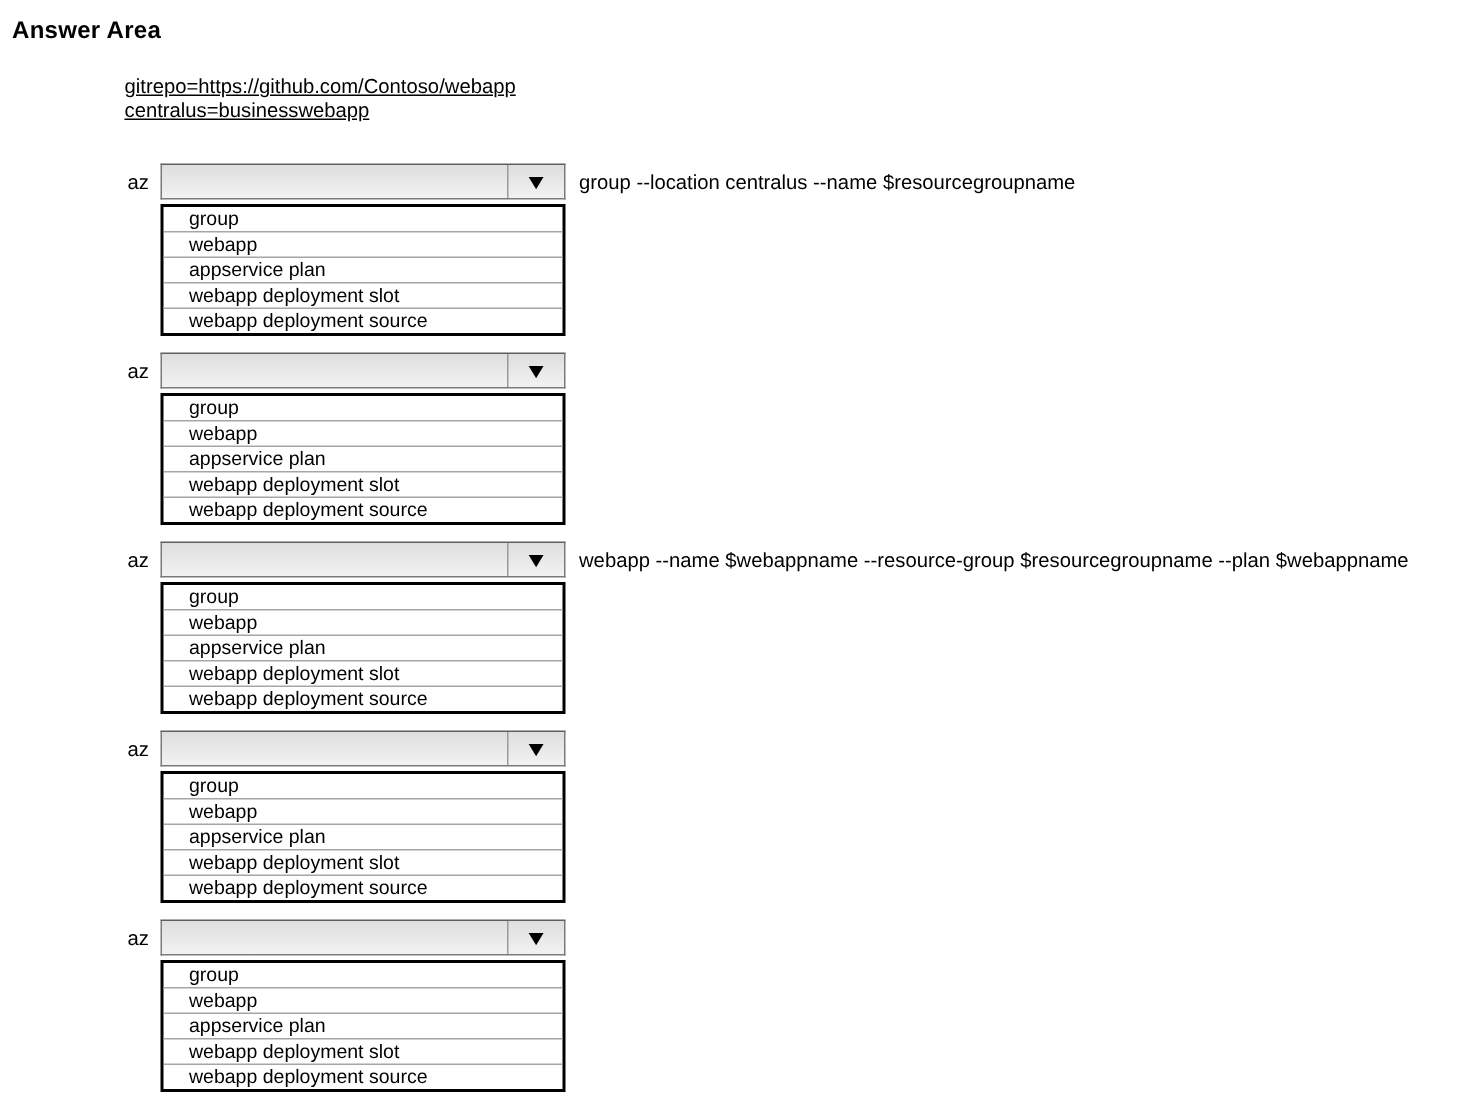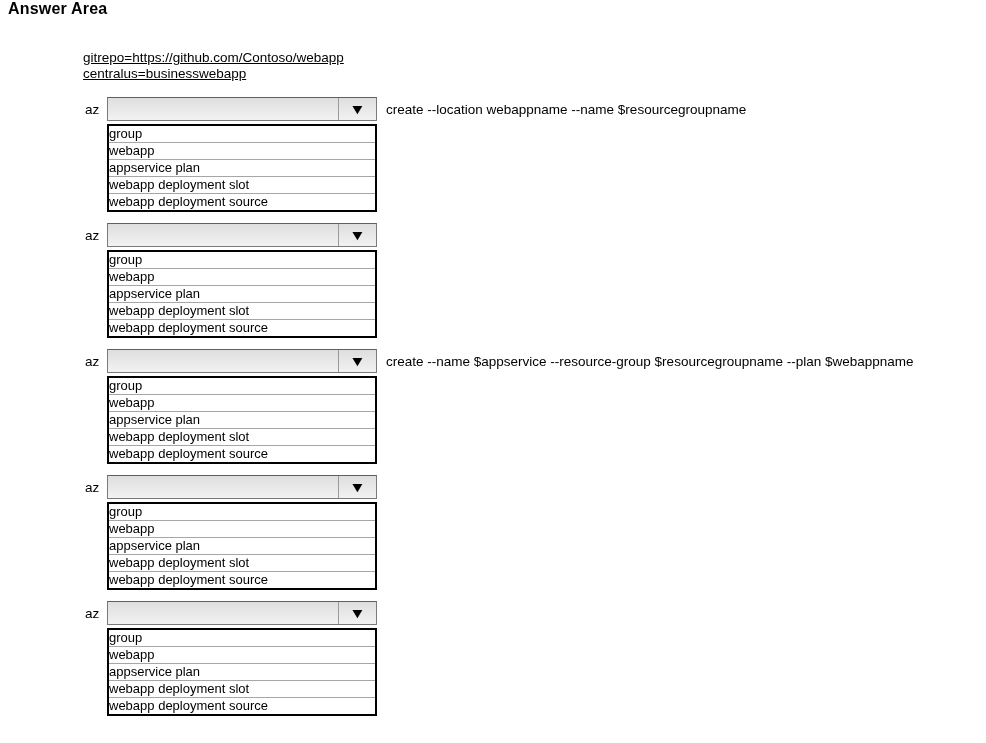"Answer Area" .page-title { top: 0 -> 12px }
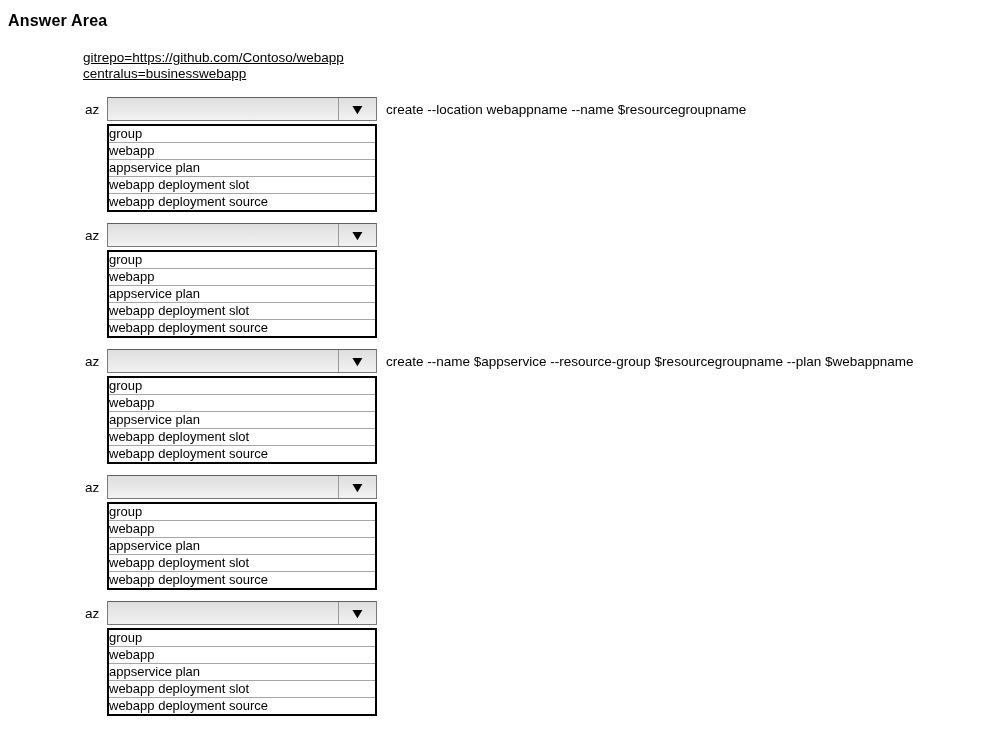"az" .blocks { top: 96px -> 108px }
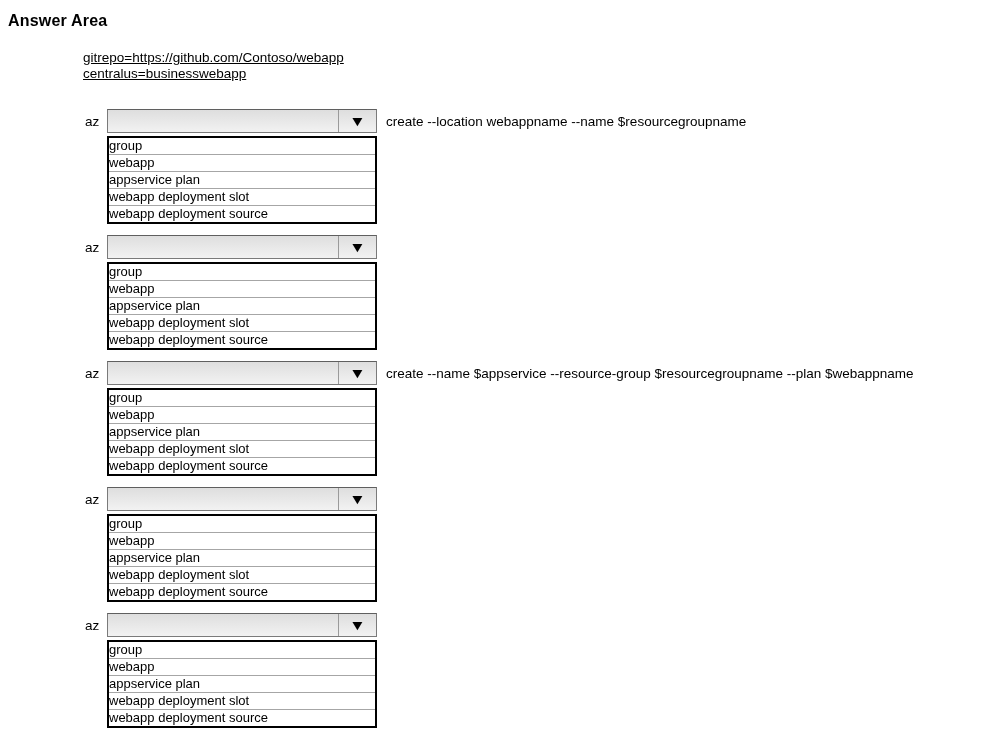"create --location webappname --name" div { text: create --location webappname -> group --location centralus }
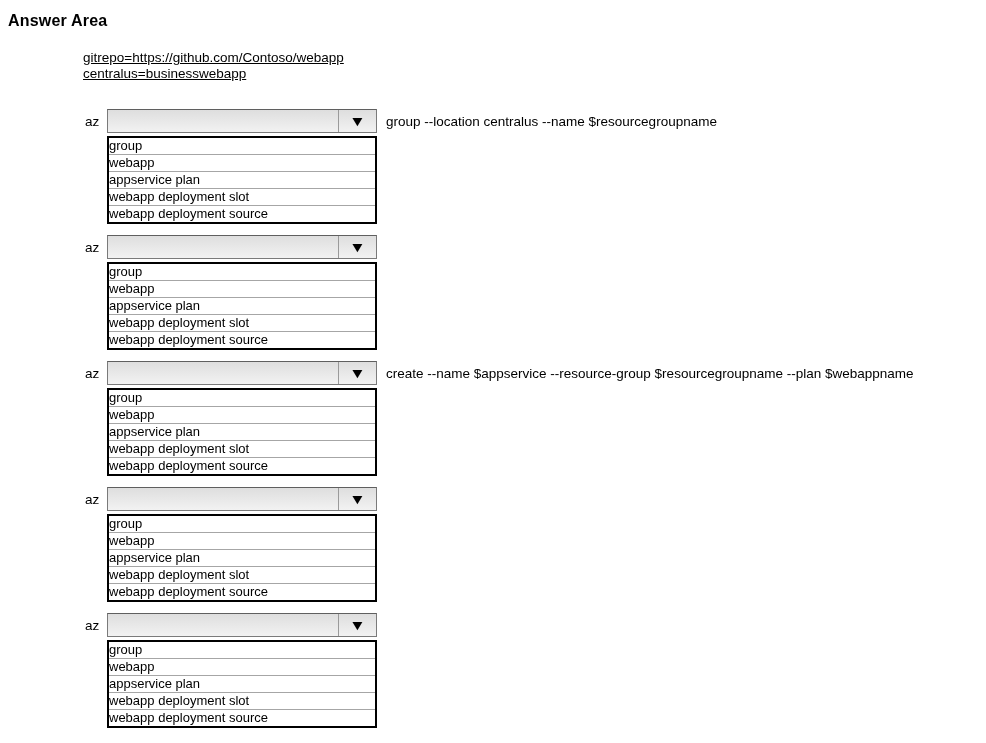"group" .options li { padding-left: 0 -> 17px }
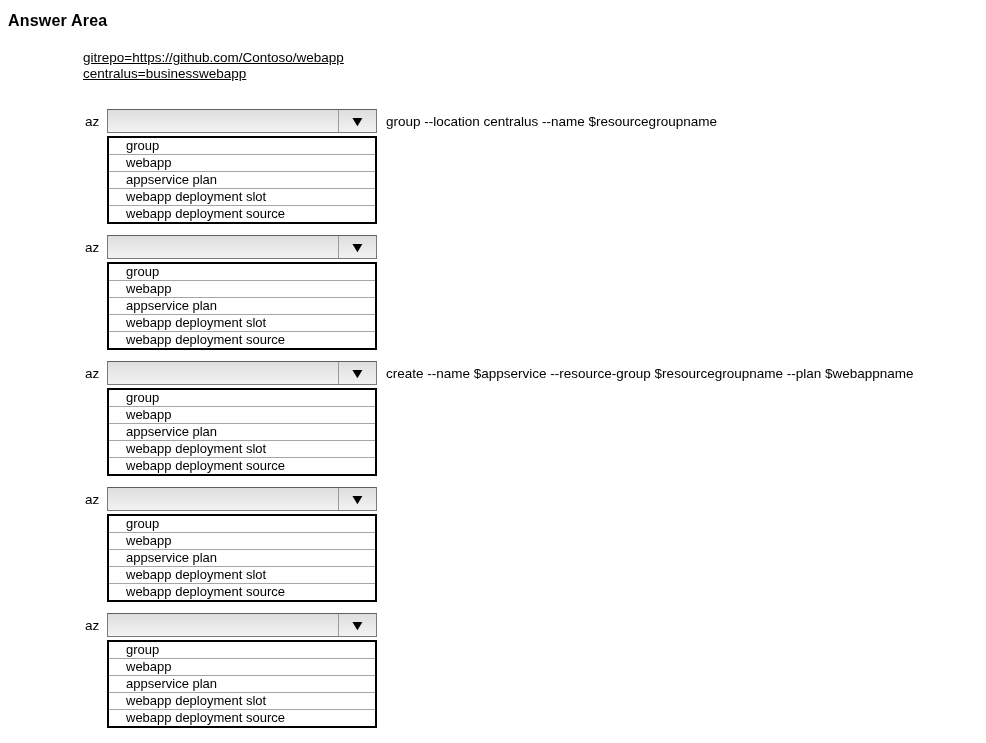"create --name $appservice" div { text: create --name $appservice -> webapp --name $webappname }
